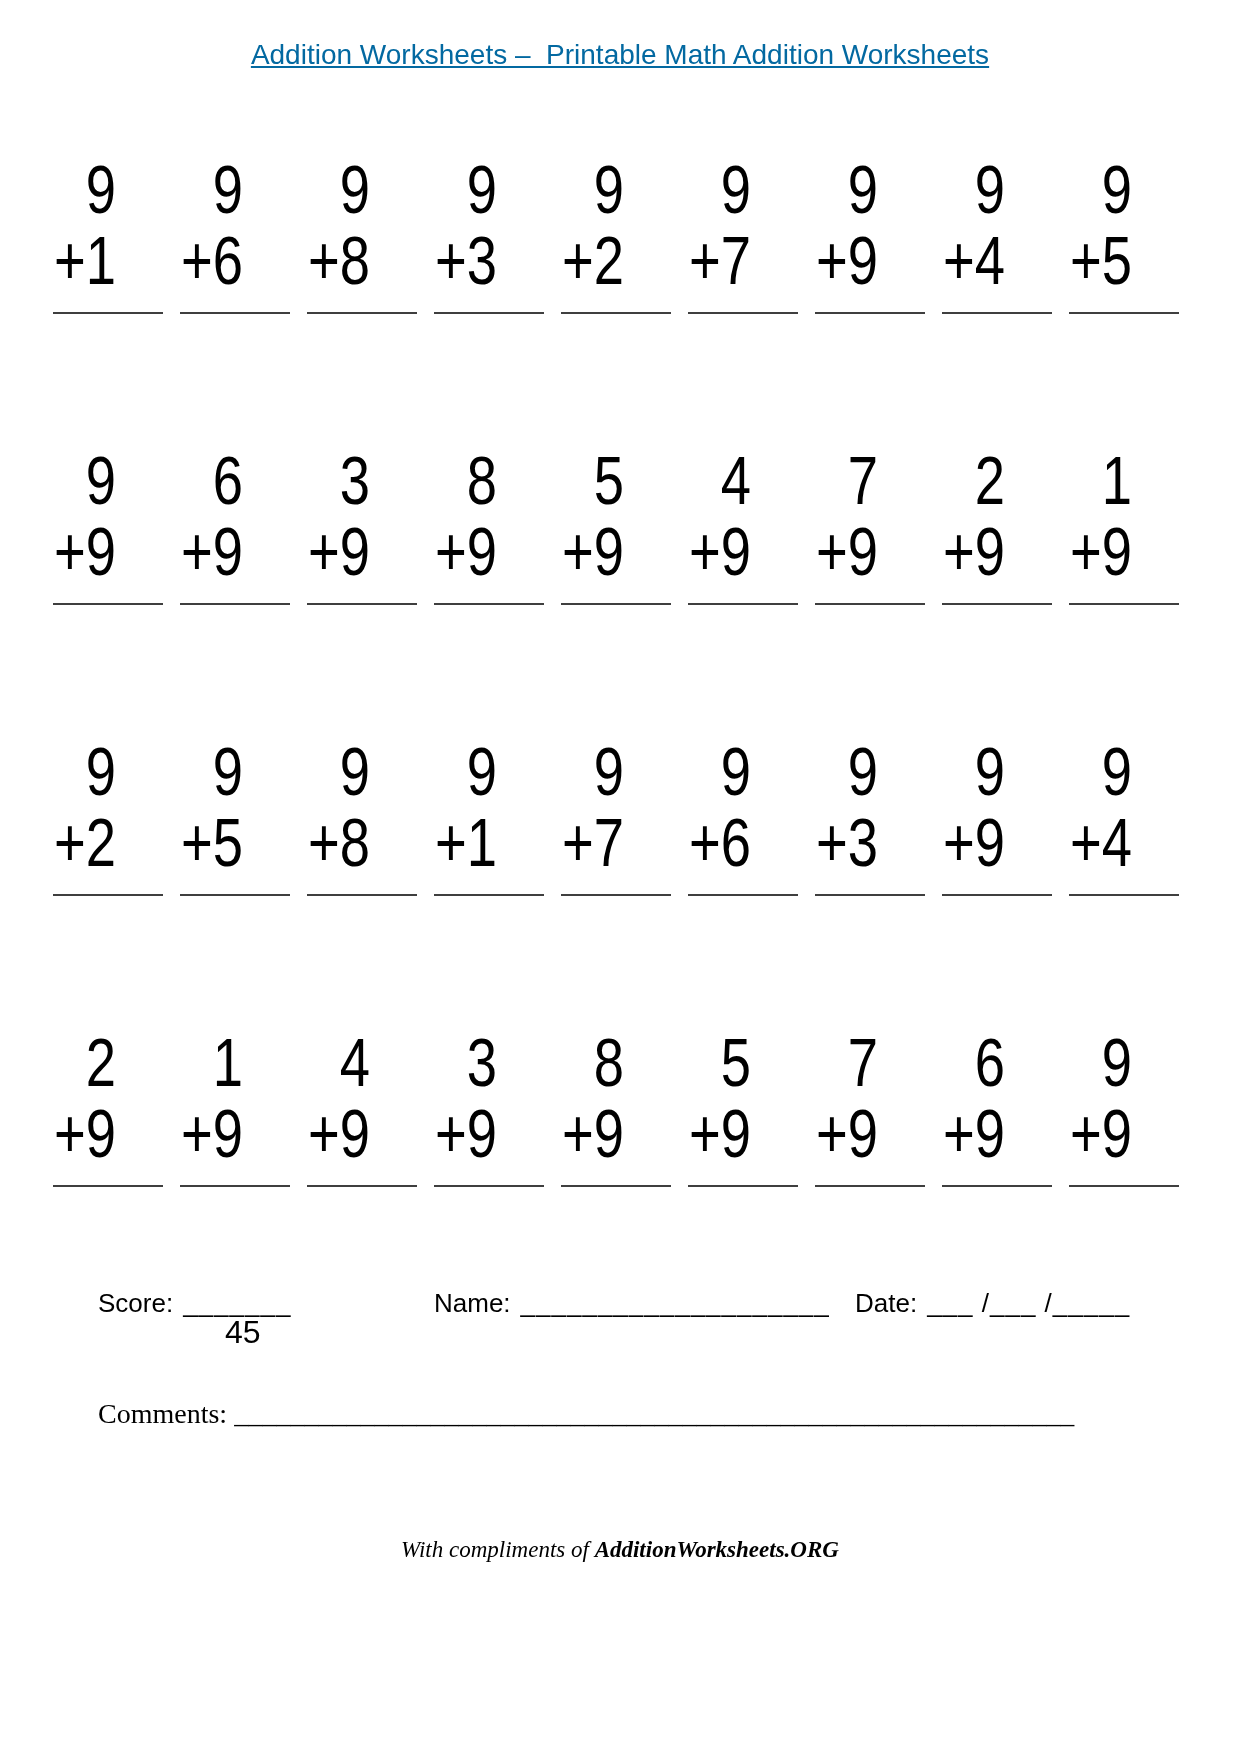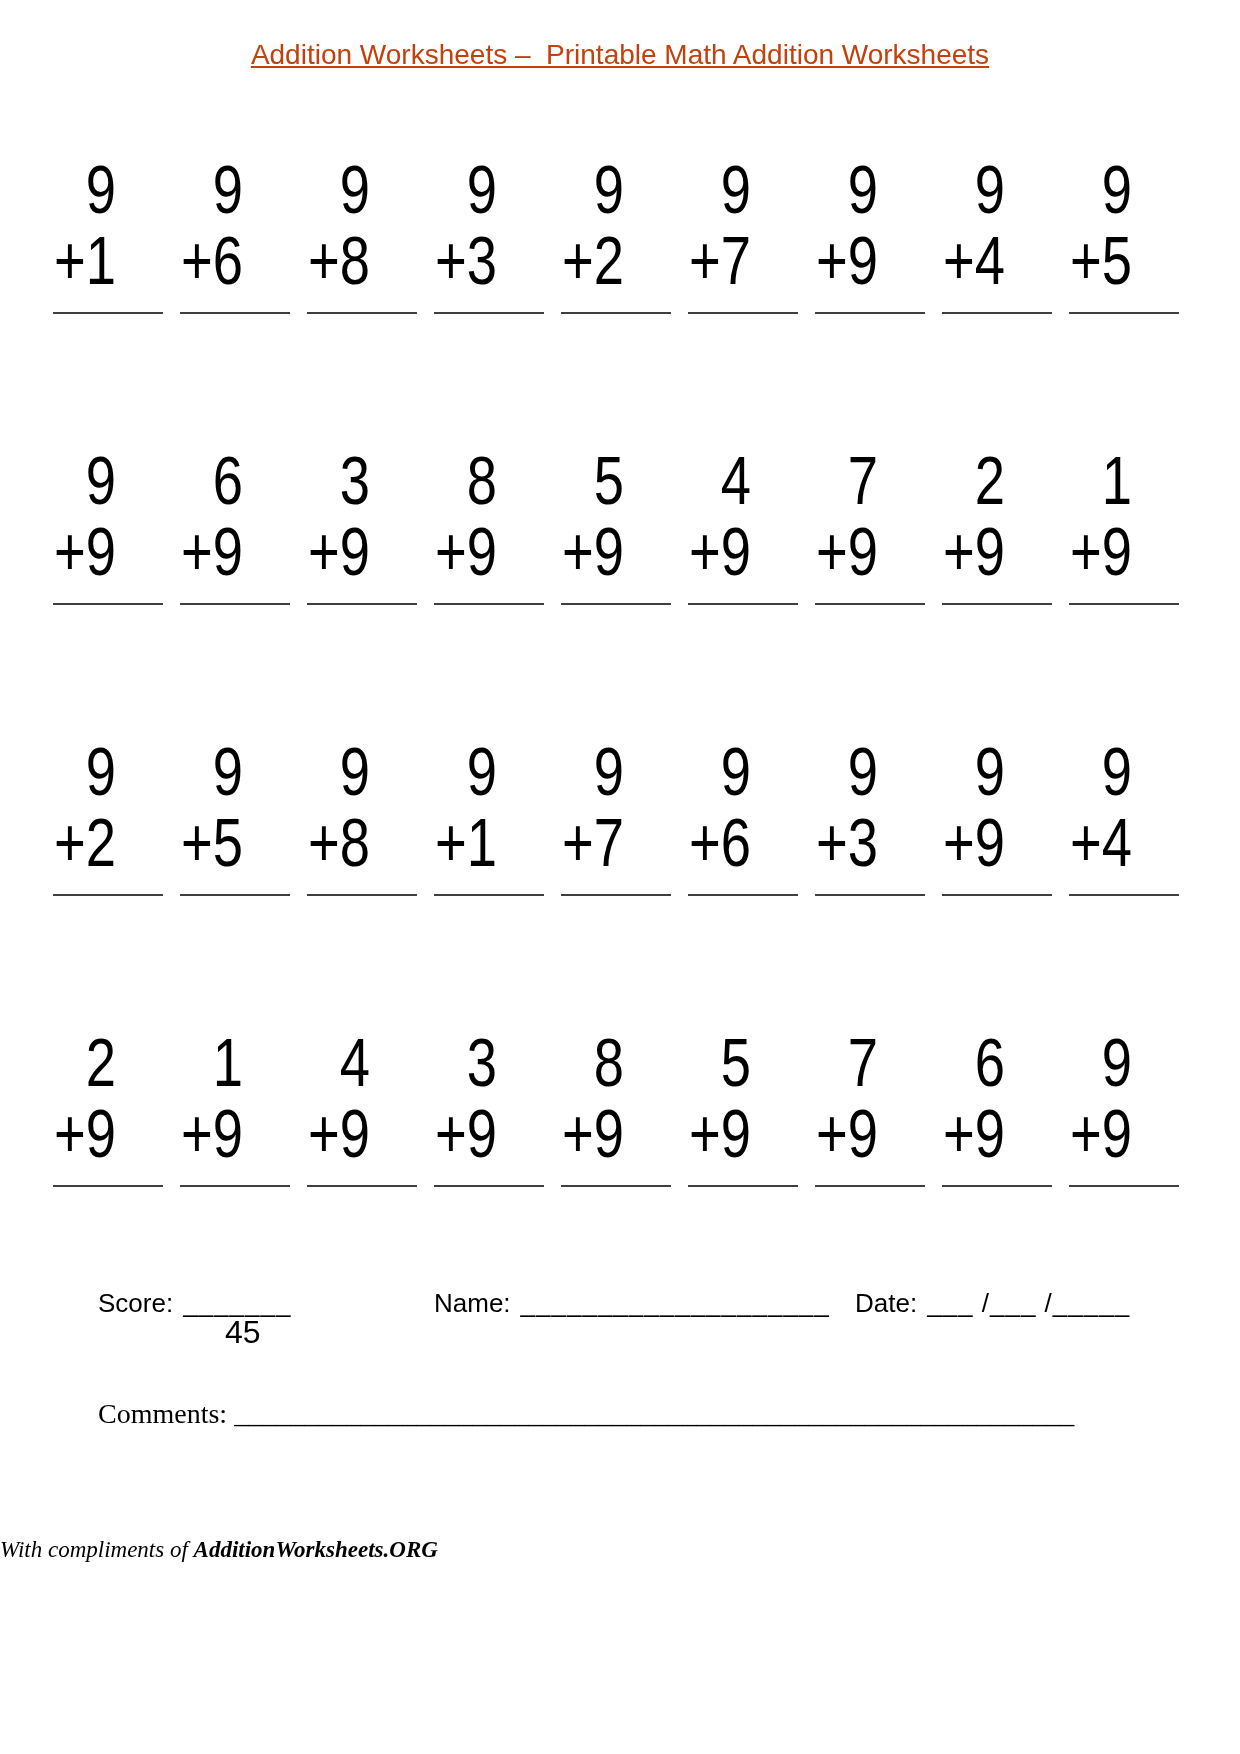"Addition Worksheets – Printable Math" .title-block { color: #c2410c -> #0369a1 }
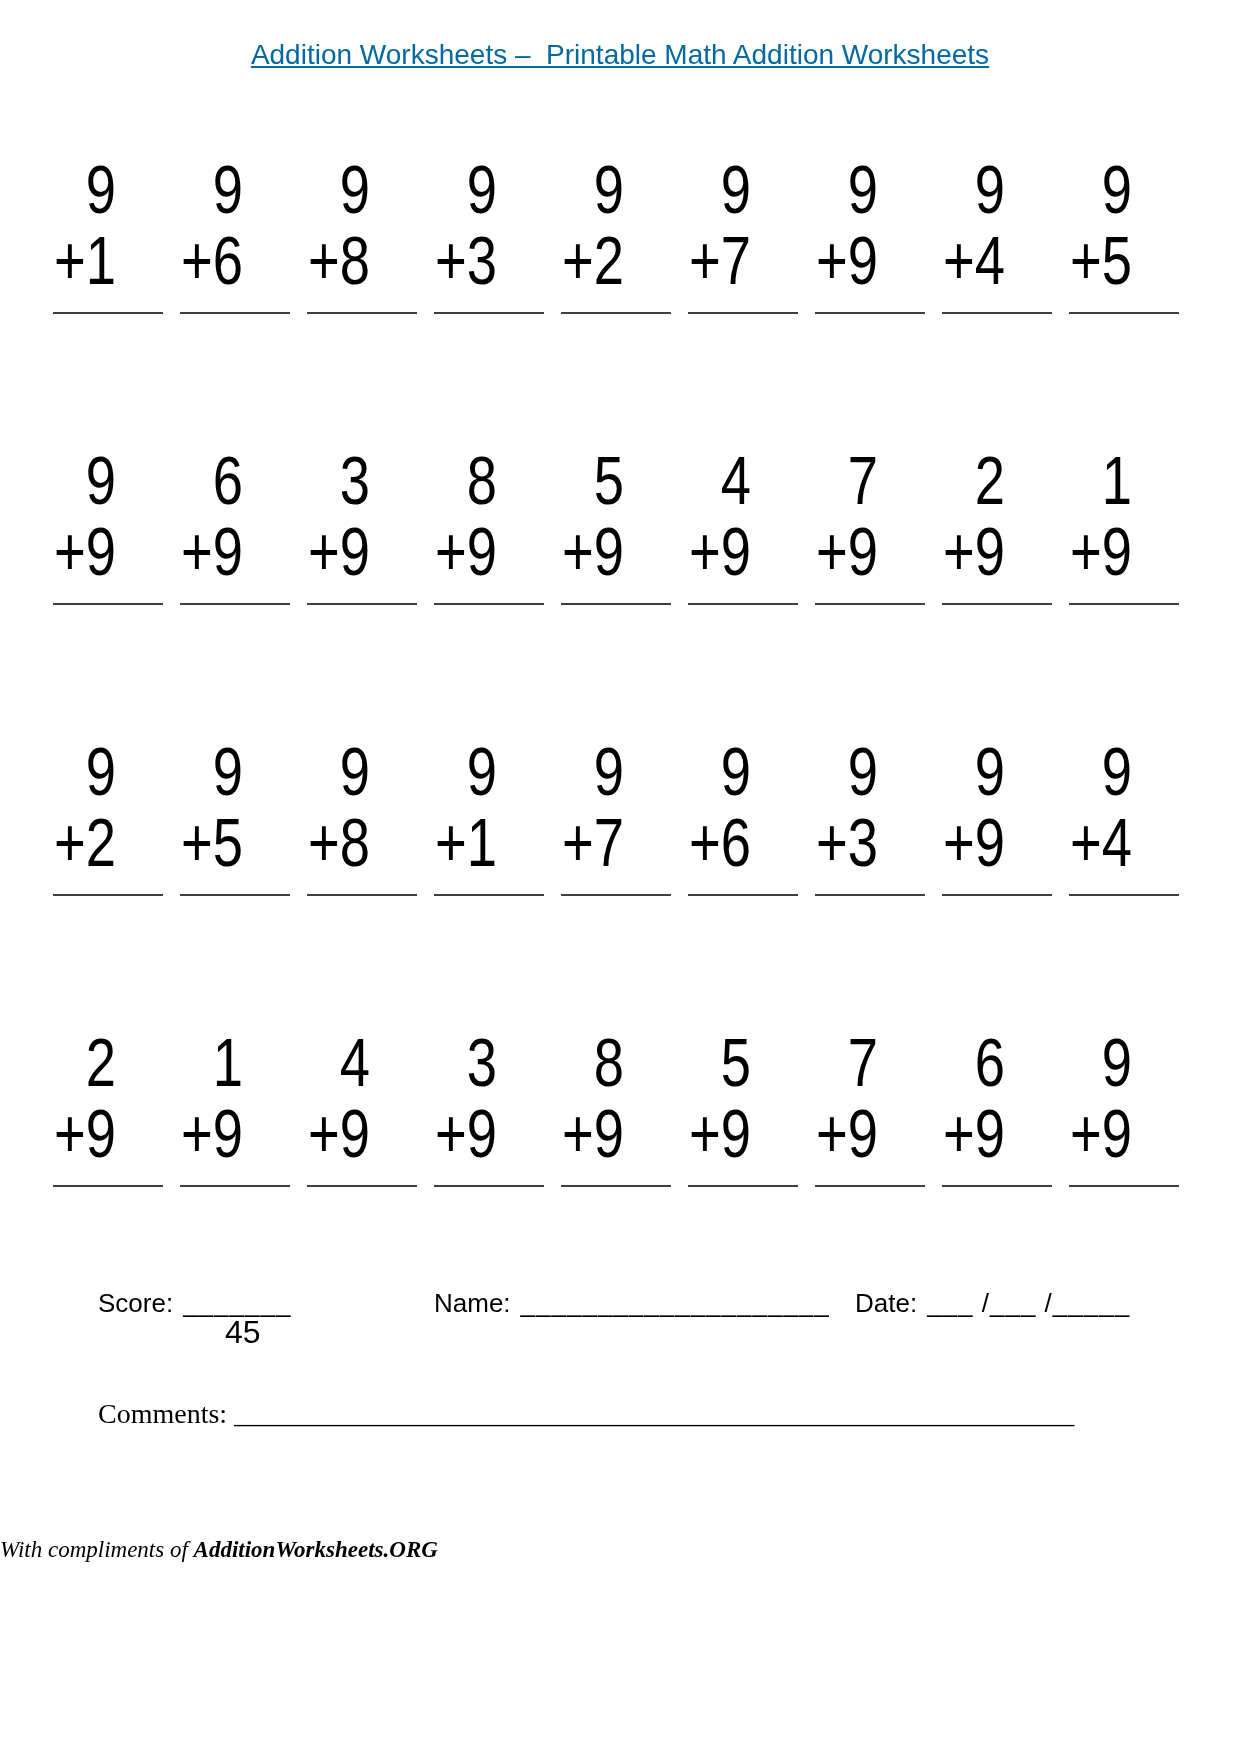"With compliments of" .footer { text-align: left -> center }
